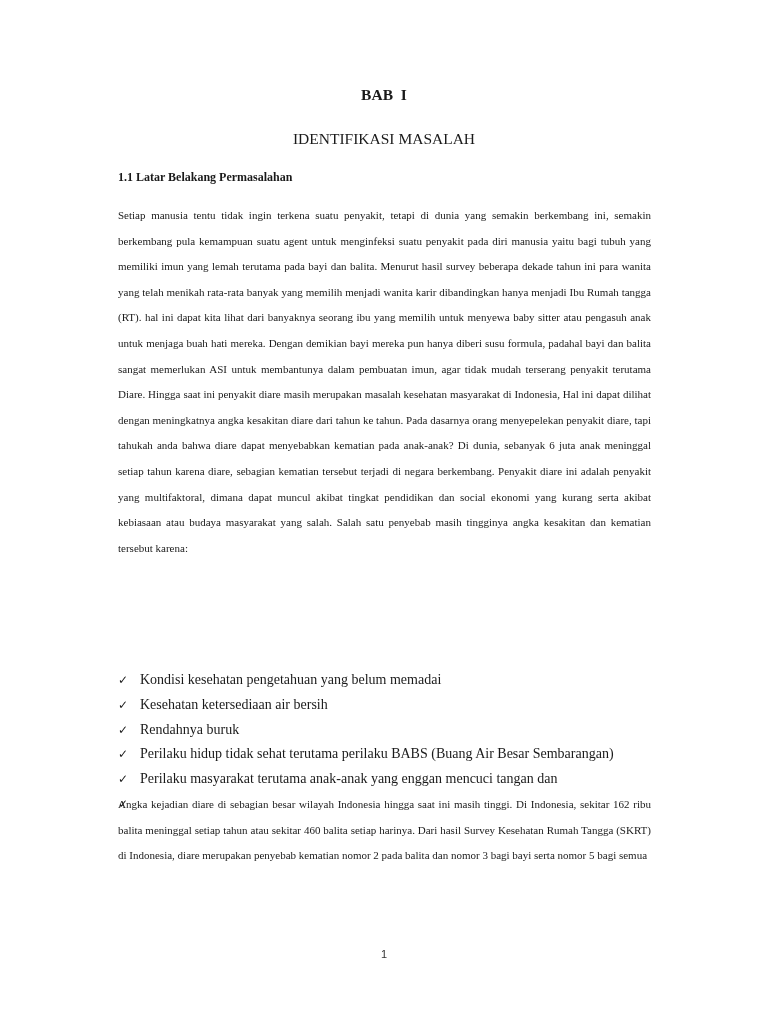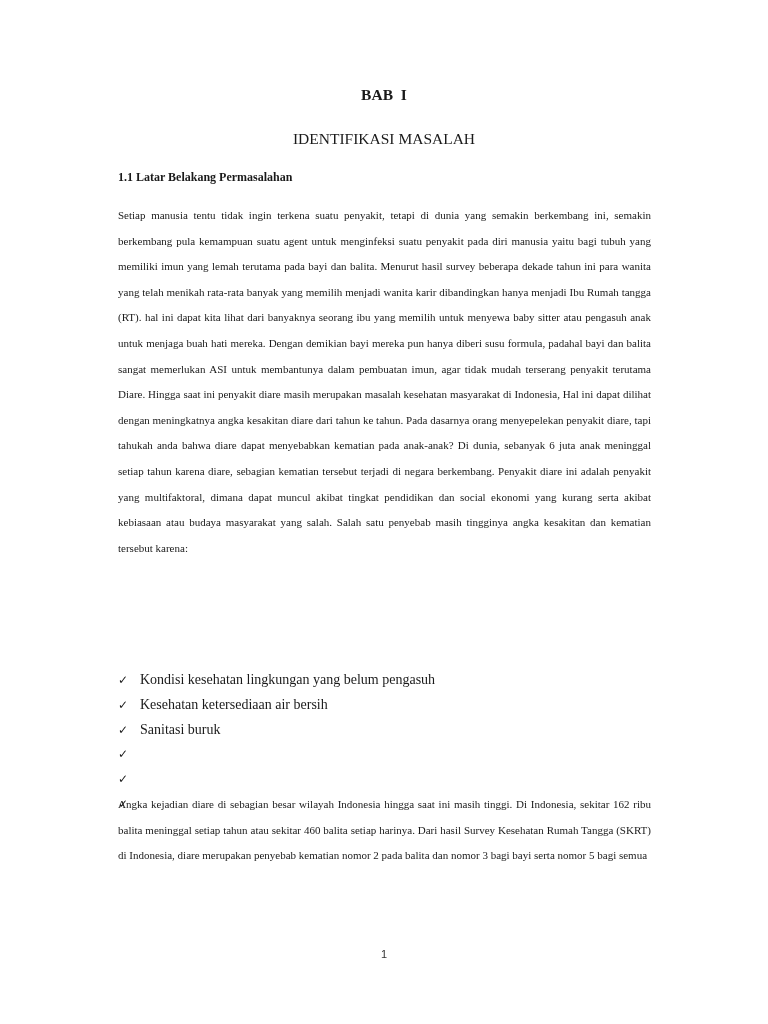"Kondisi kesehatan lingkungan yang belum" span { text: lingkungan yang belum pengasuh -> pengetahuan yang belum memadai }
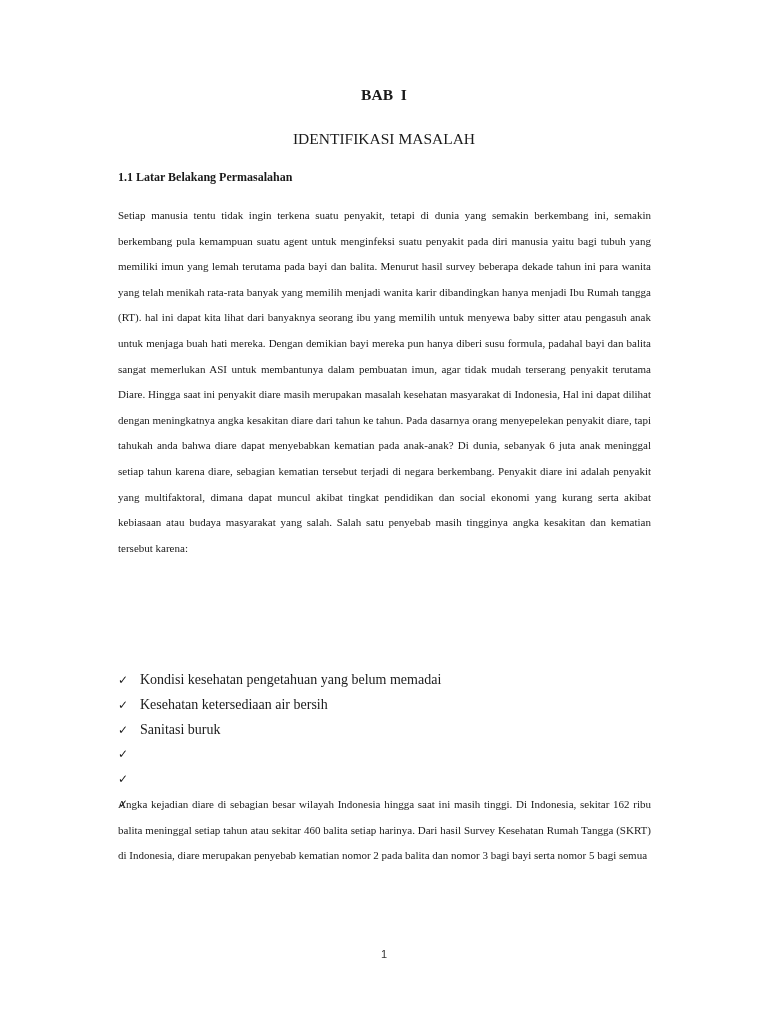"Sanitasi buruk" span { text: Sanitasi -> Rendahnya }
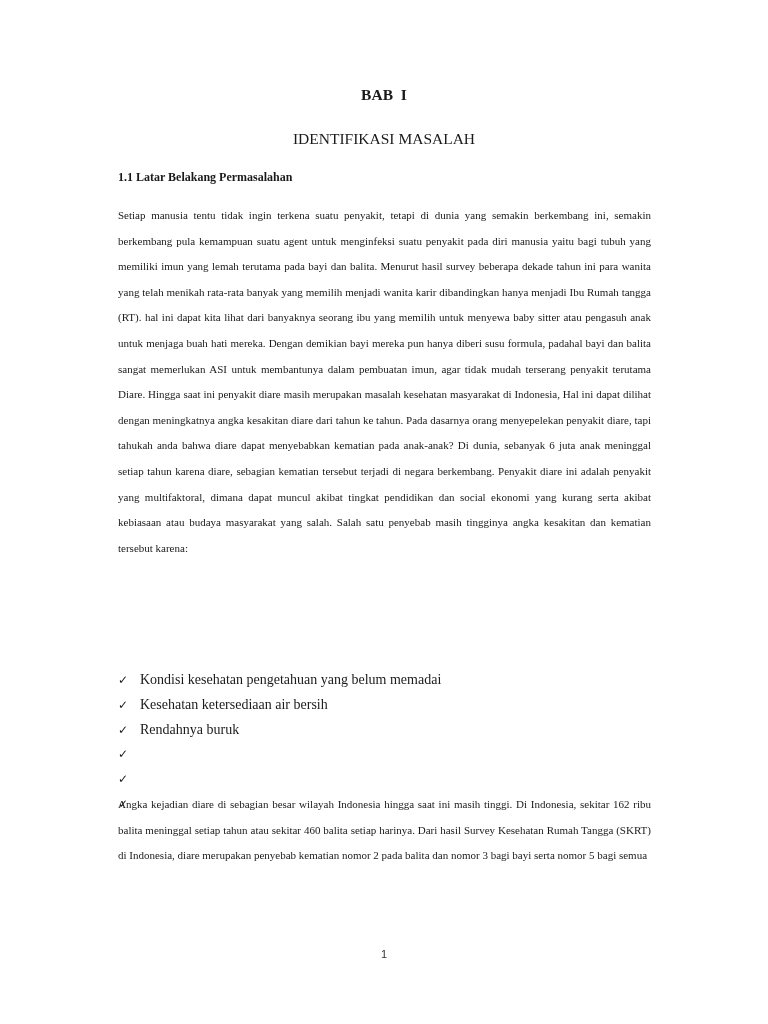"Perilaku hidup tidak sehat terutama" span { html: none -> <span>Perilaku hidup tidak sehat terutama perilaku BABS (Buang Air Besar Sembarangan)</span> }
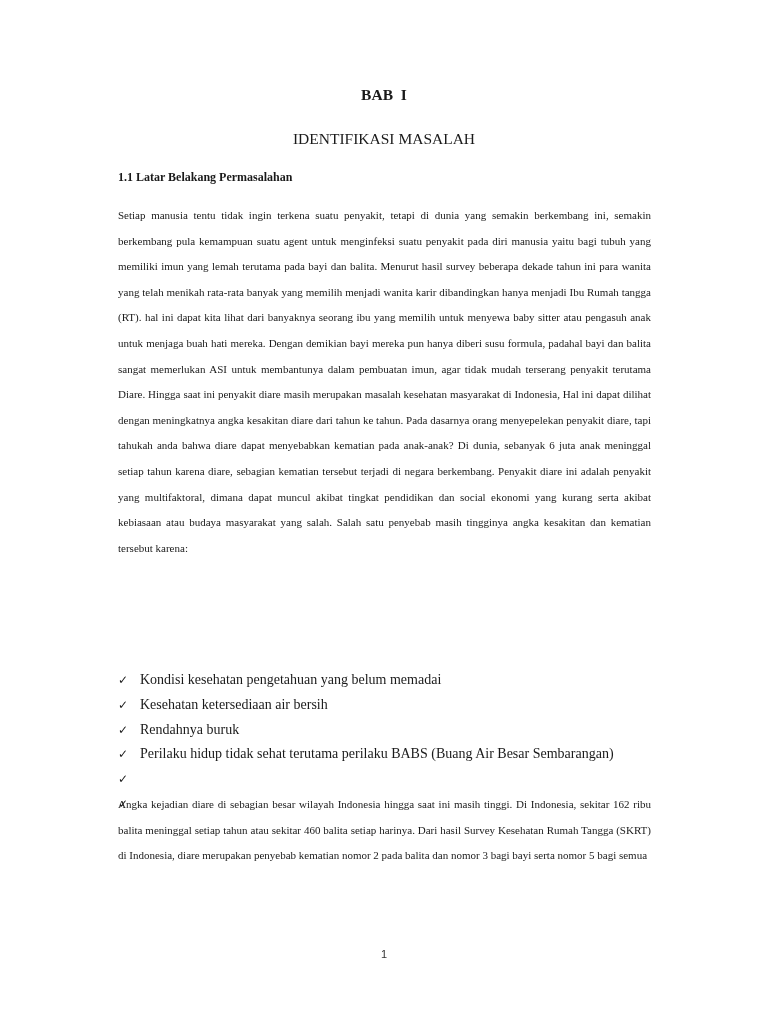"Perilaku masyarakat terutama anak-anak" span { html: none -> <span>Perilaku masyarakat terutama anak-anak yang enggan mencuci tangan dan</span> }
